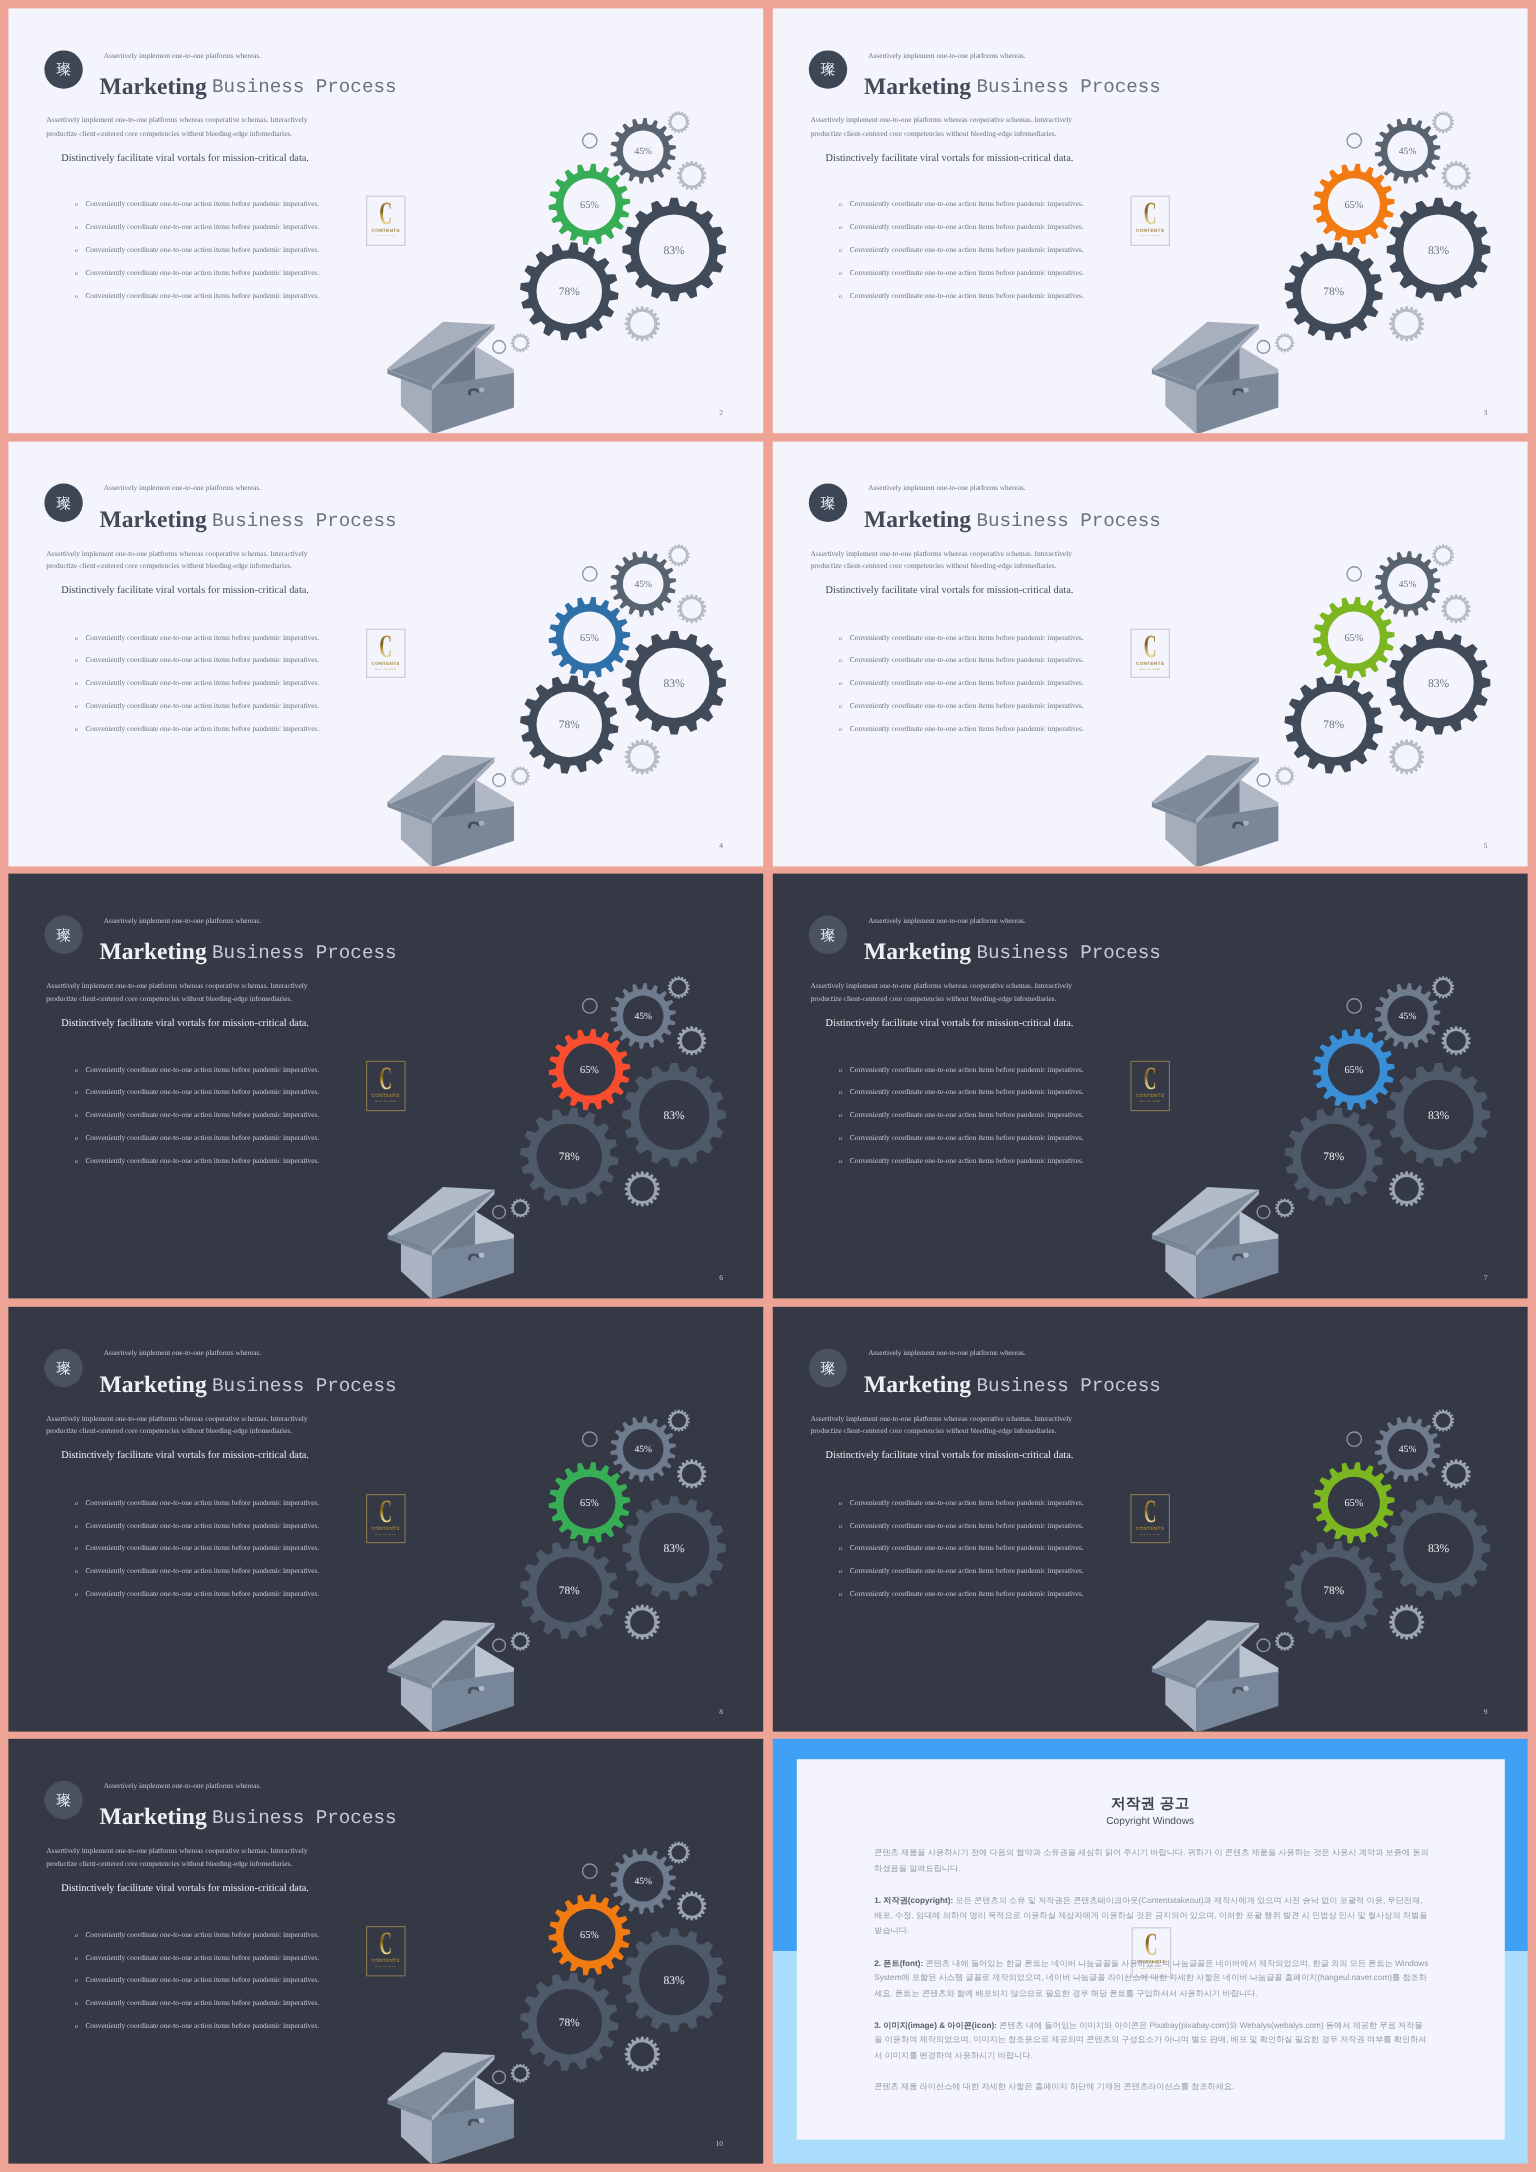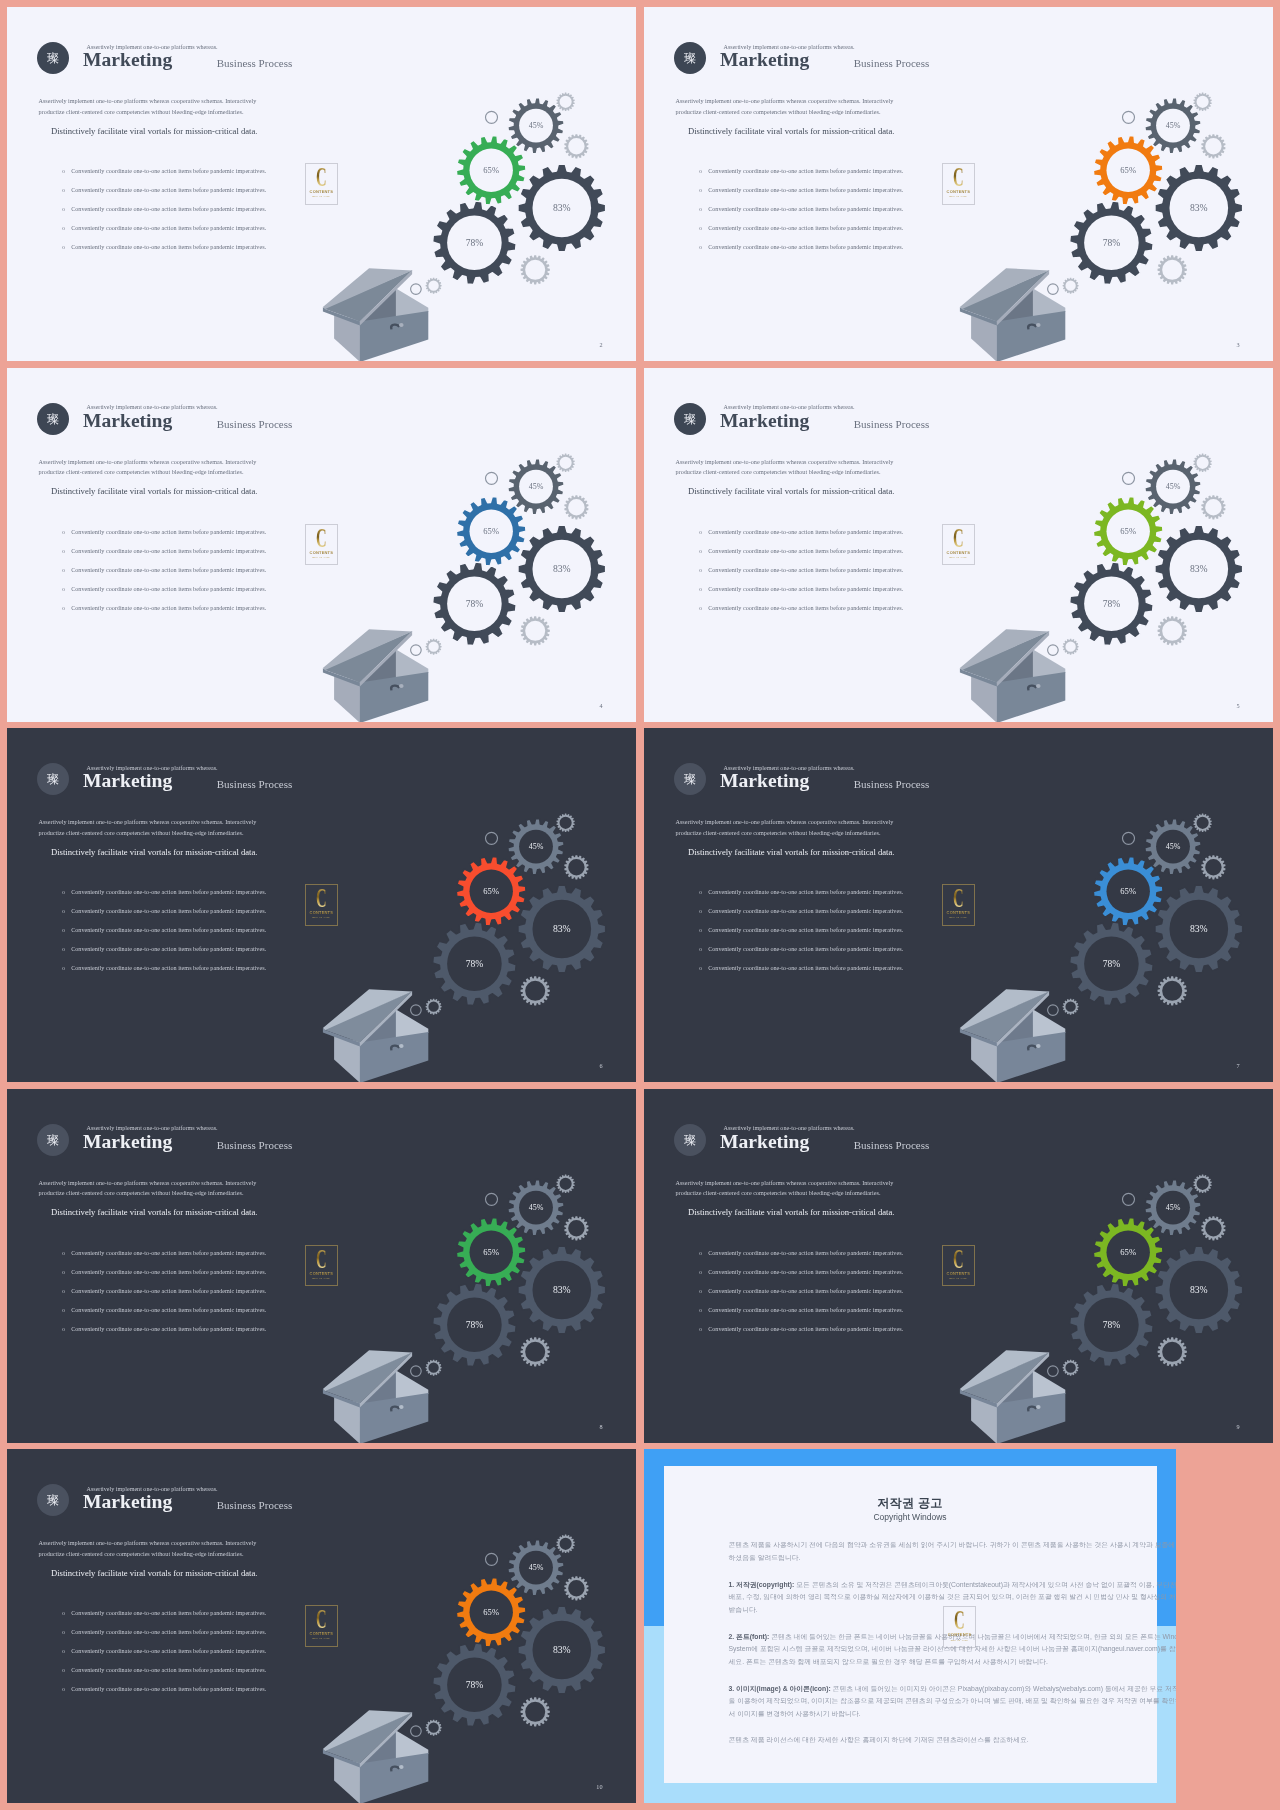"Marketing" .title-row { align-items: flex-end -> center; gap: 40px -> none; top: 44px -> 57px }
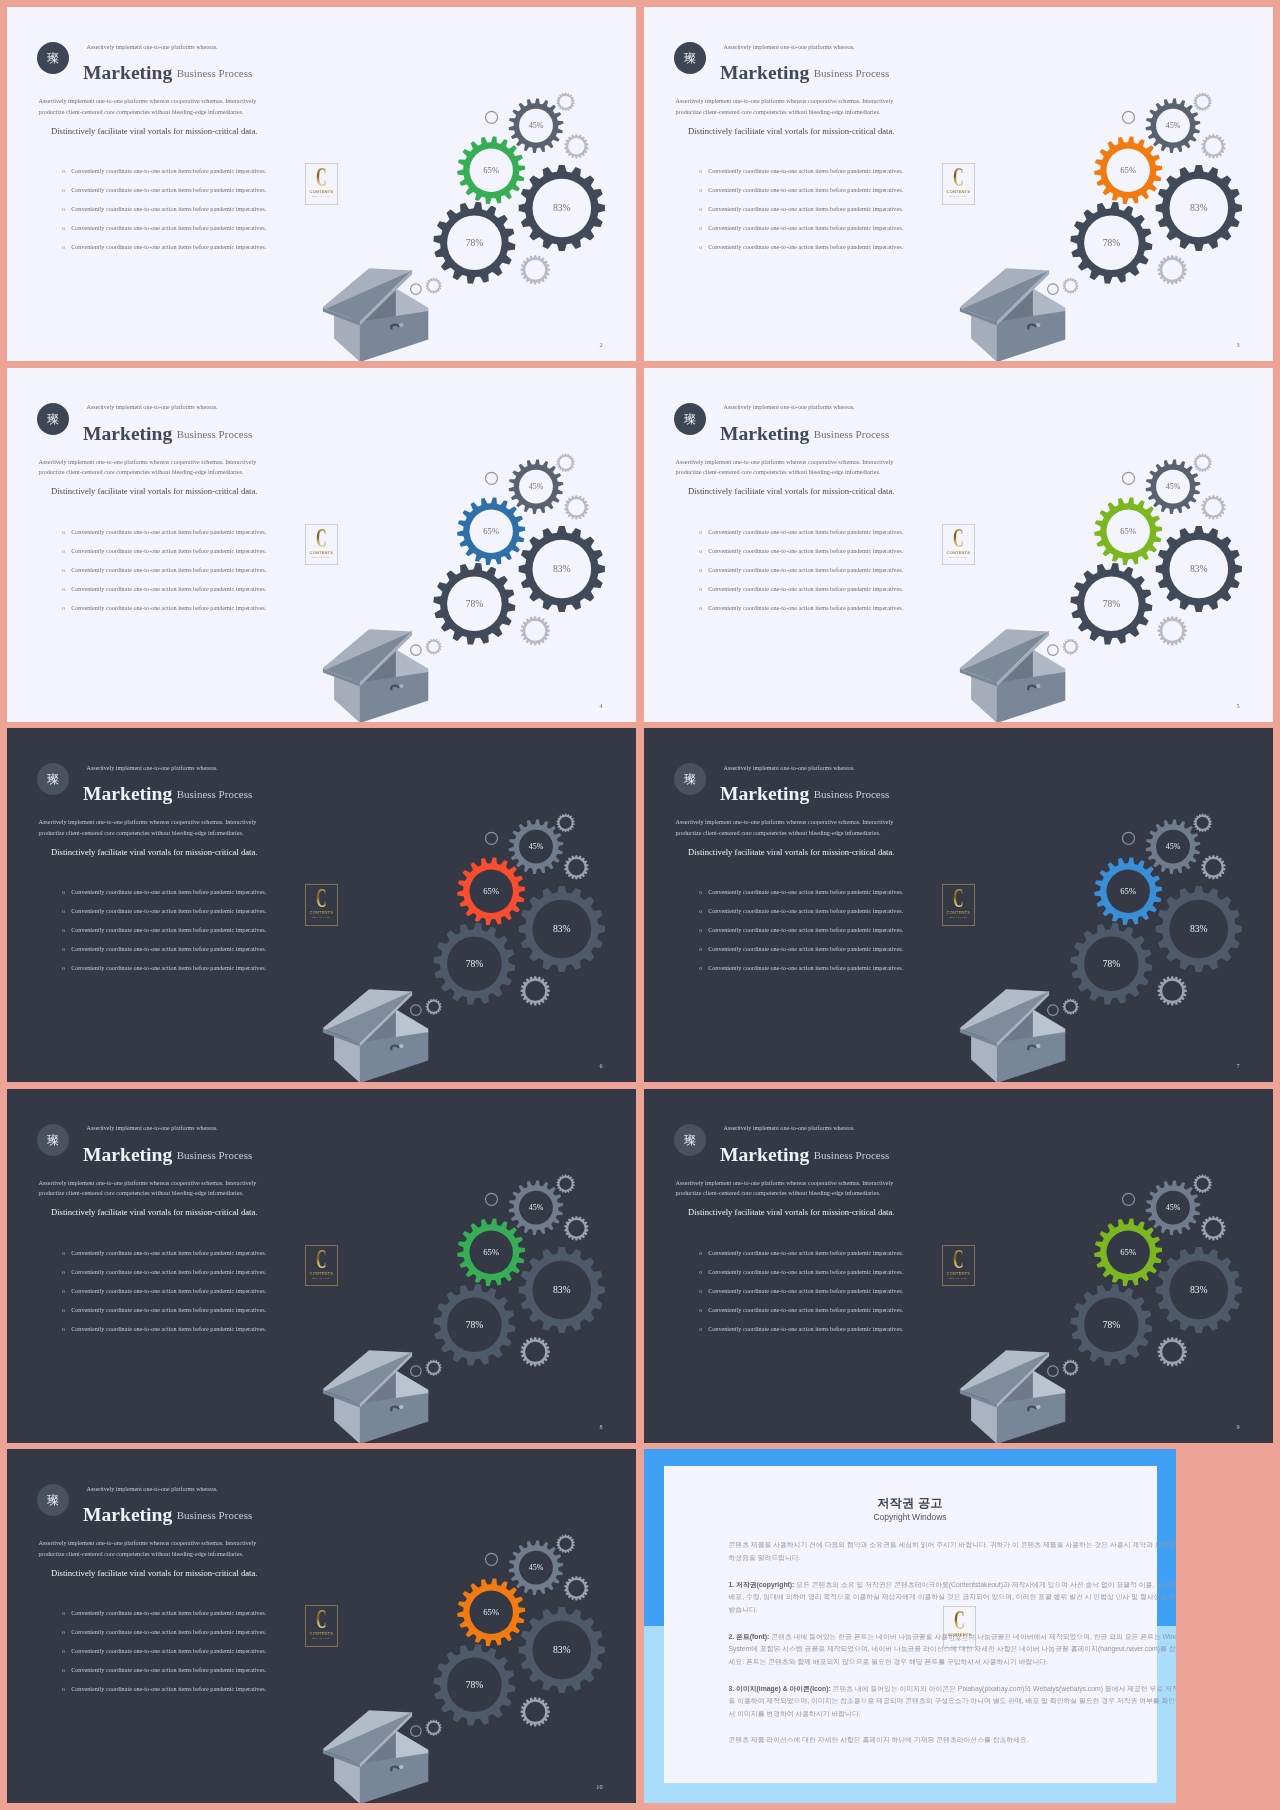"Business Process" .title-sub { font-family: none -> Liberation Mono, monospace; font-size: 11px -> 16px }
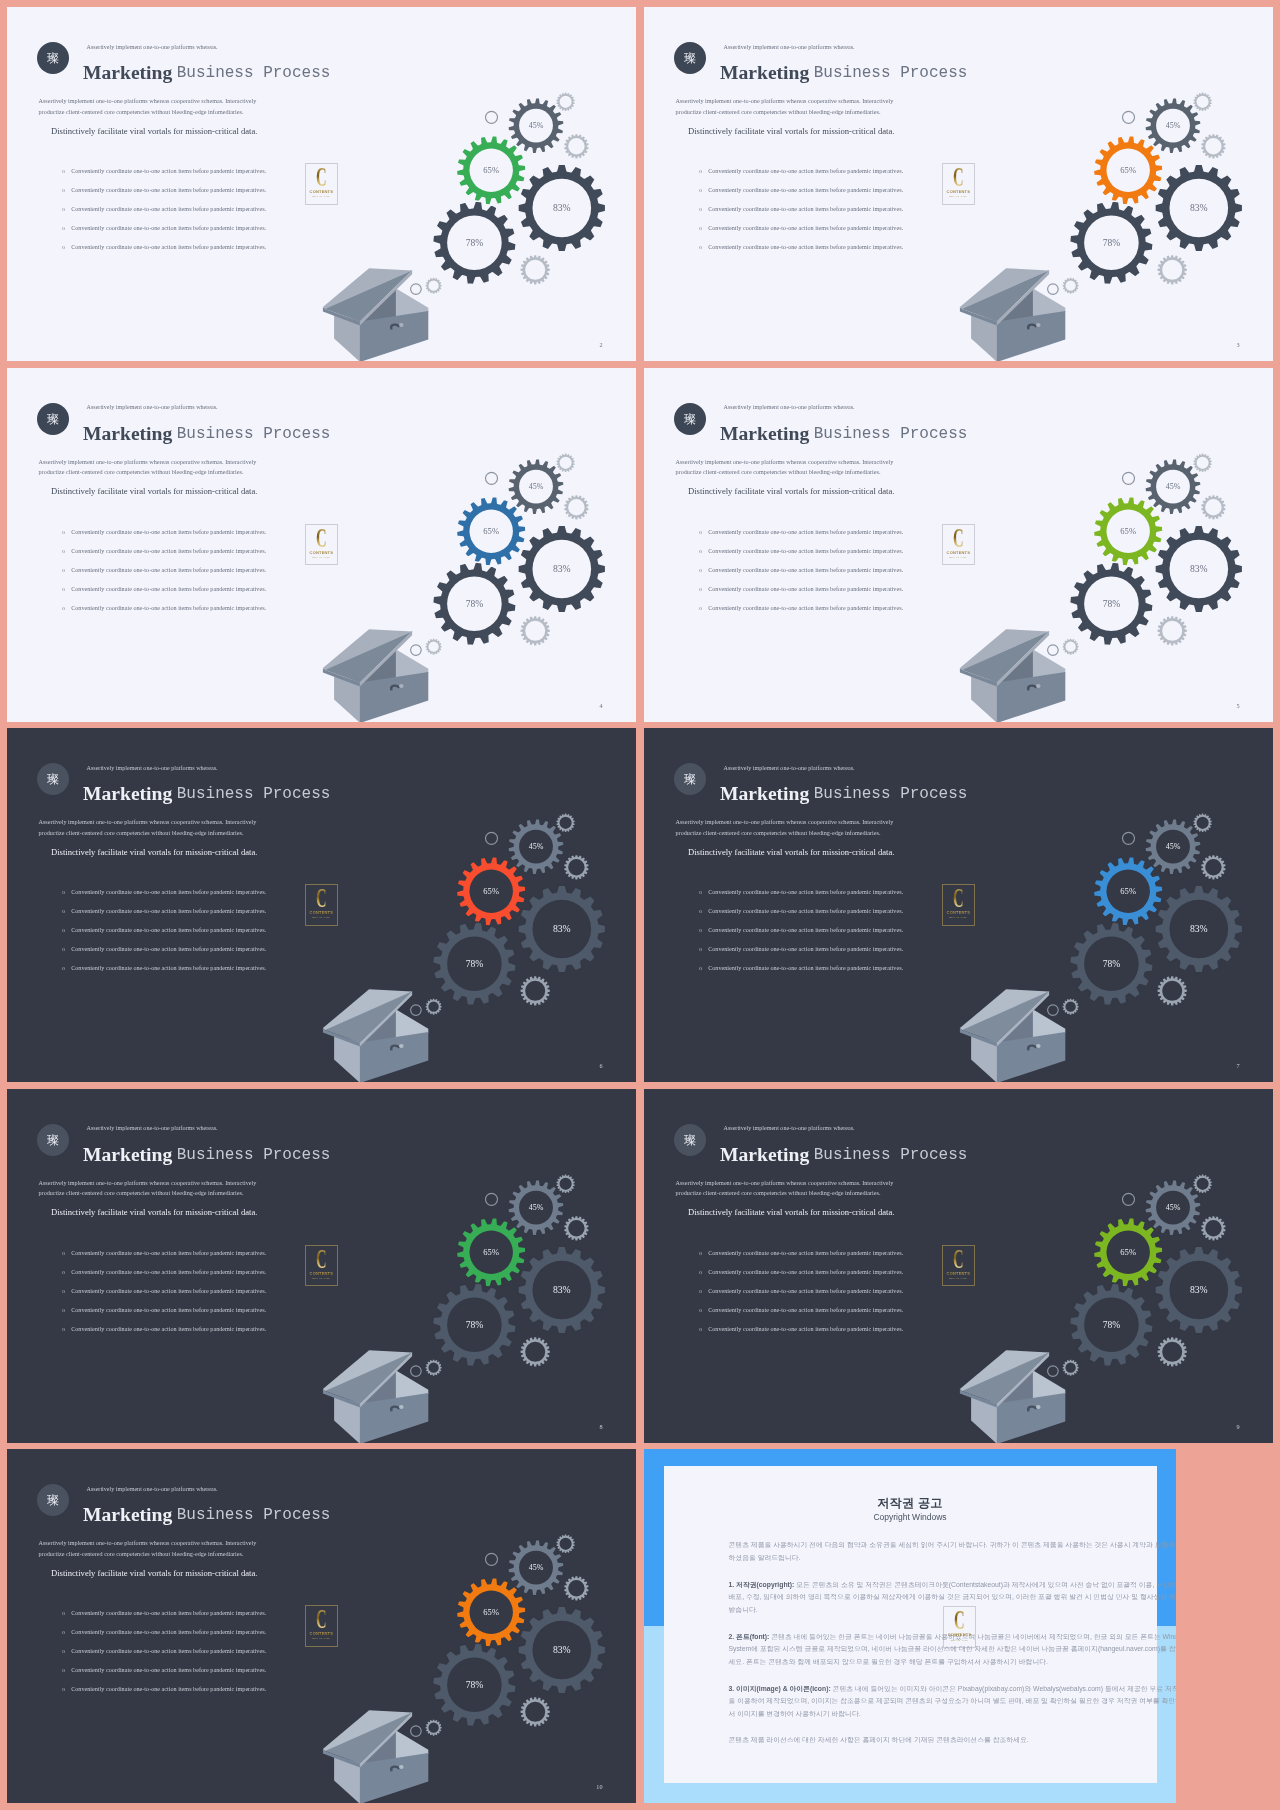"저작권 공고" .cslide { width: 532px -> 629px }
